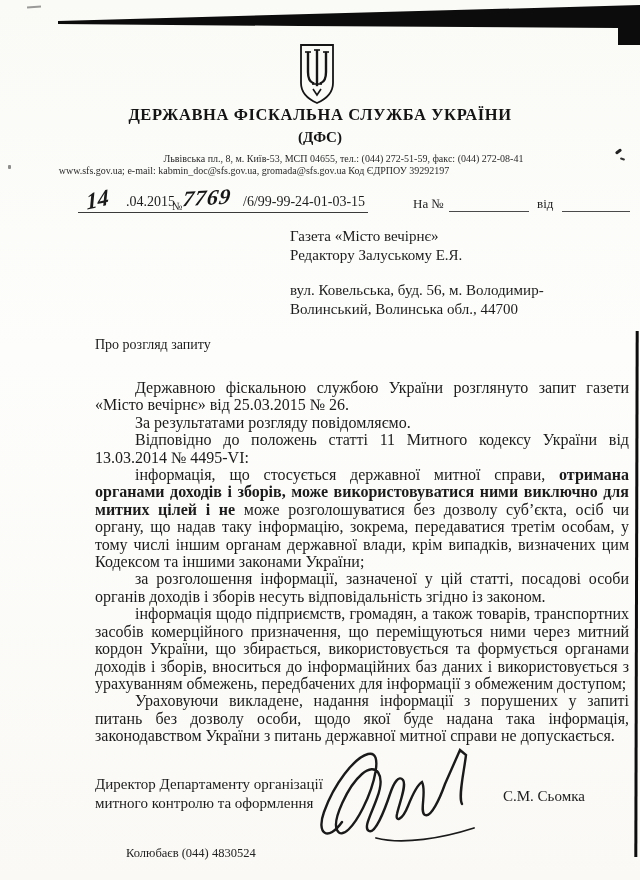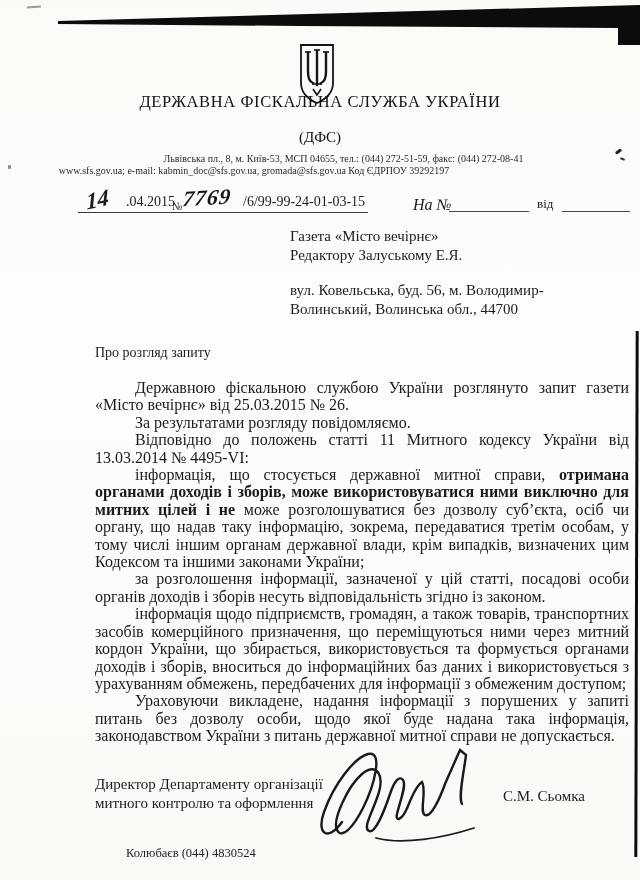"ДЕРЖАВНА ФІСКАЛЬНА СЛУЖБА УКРАЇНИ" .org-name { font-weight: normal -> bold; top: 92px -> 105px }
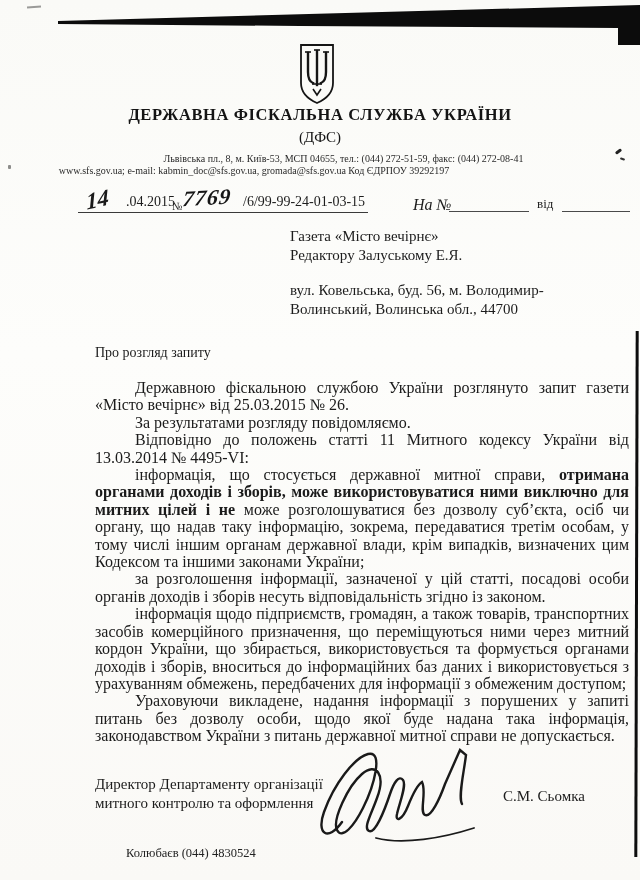"(ДФС)" .org-abbr { font-weight: normal -> bold }
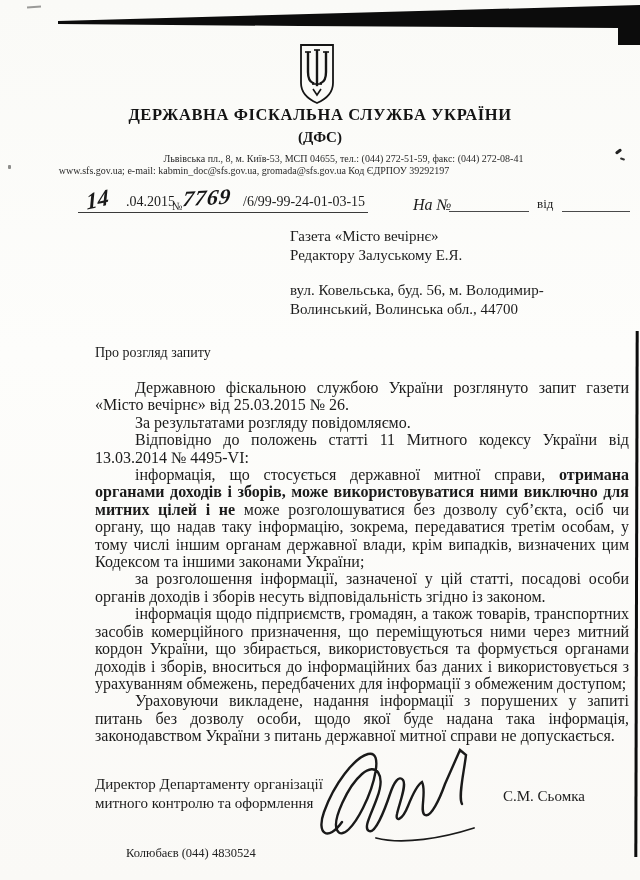"На №" .ref-reply-label { font-size: 16px -> 13px; font-style: italic -> none }
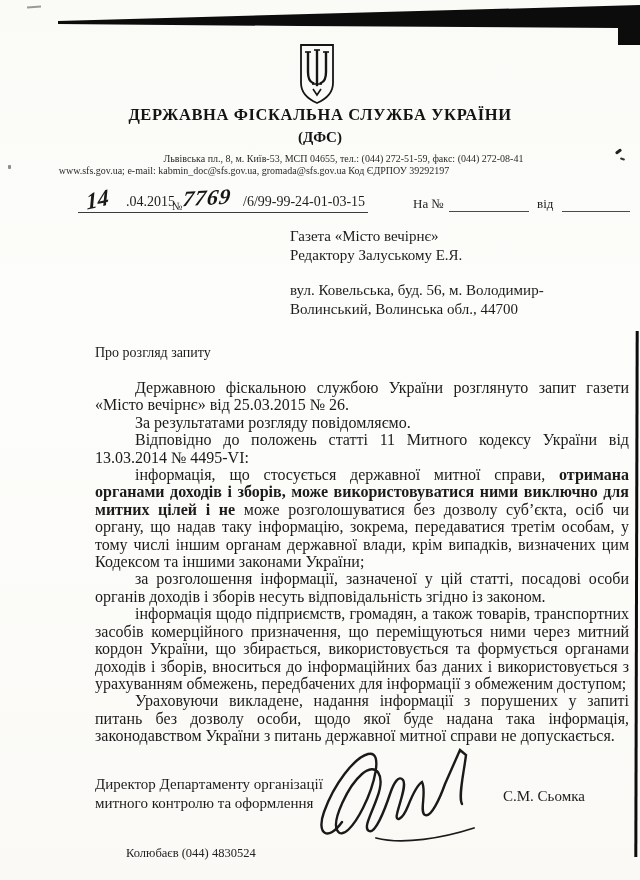"Про розгляд запиту" .subject { margin-top: 8px -> none }
